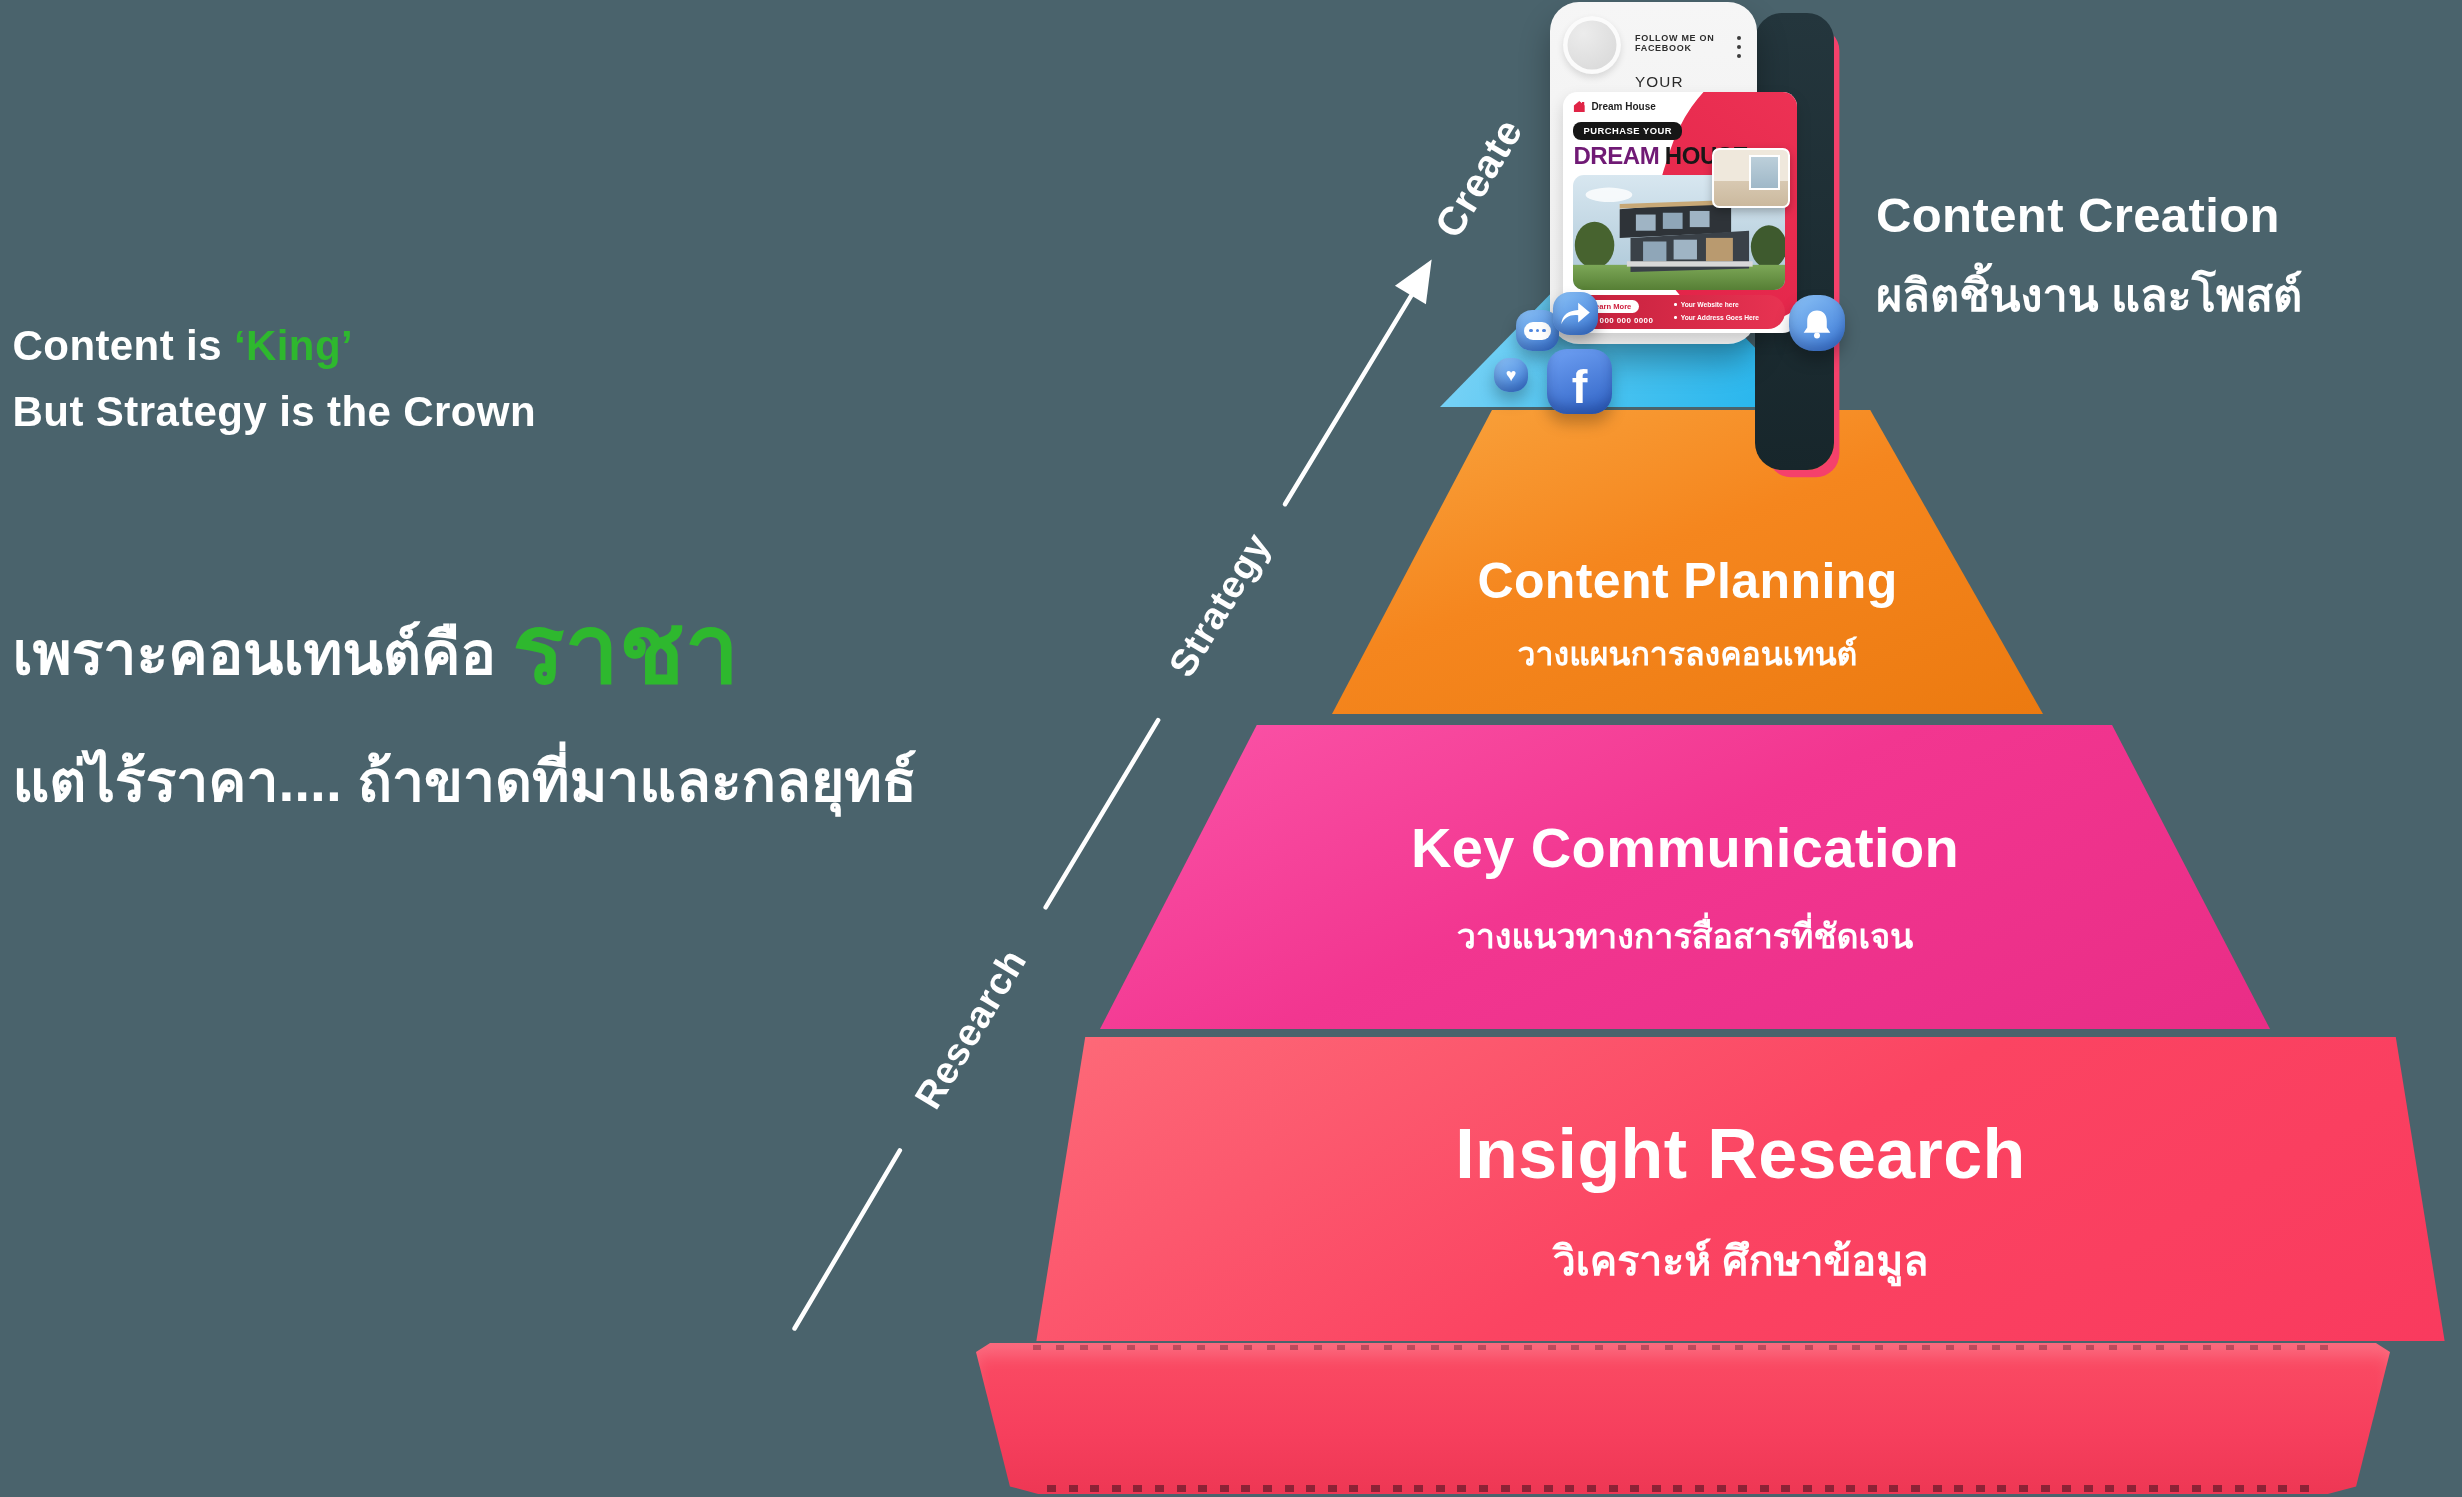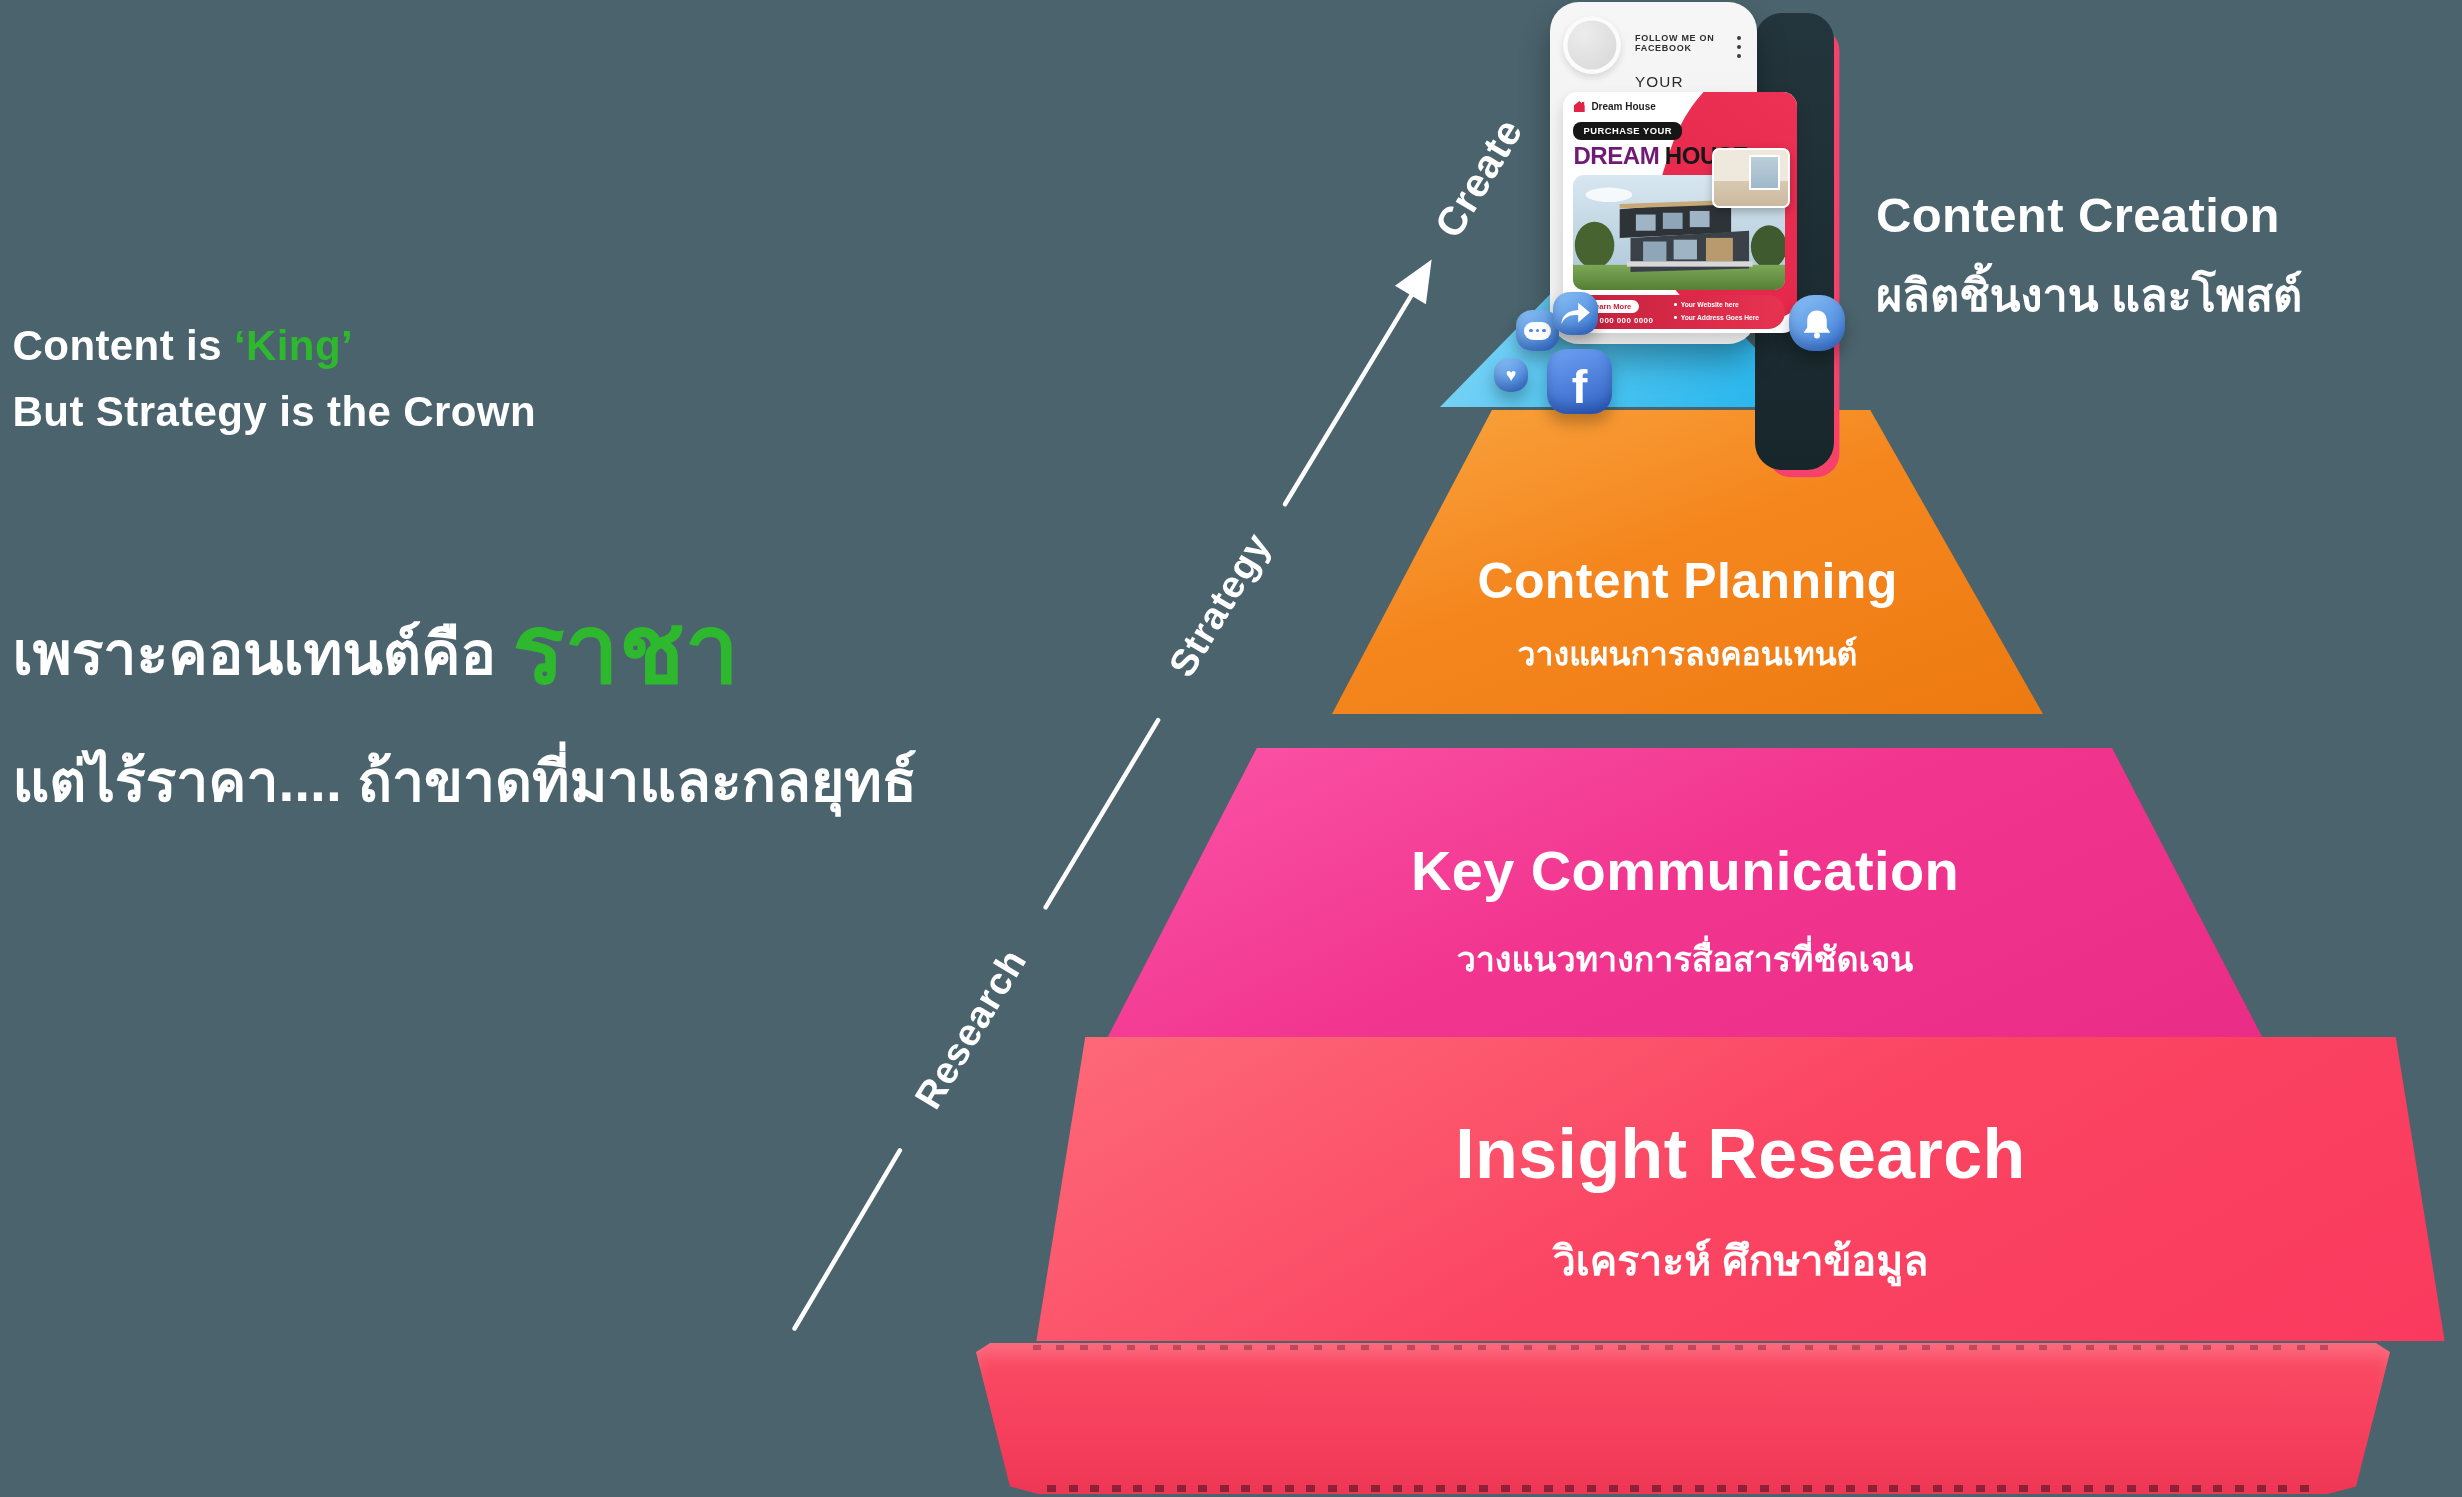"Key Communication" #lvl-keycomm { top: 748px -> 725px }
